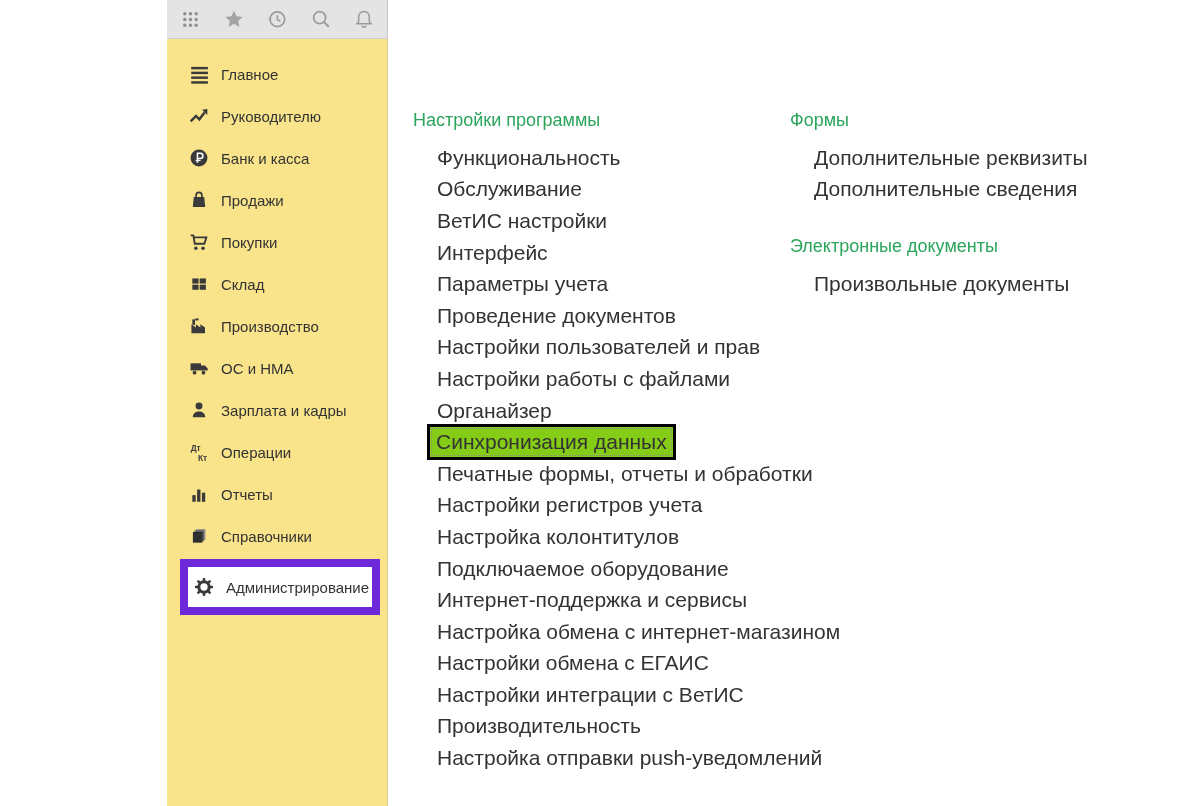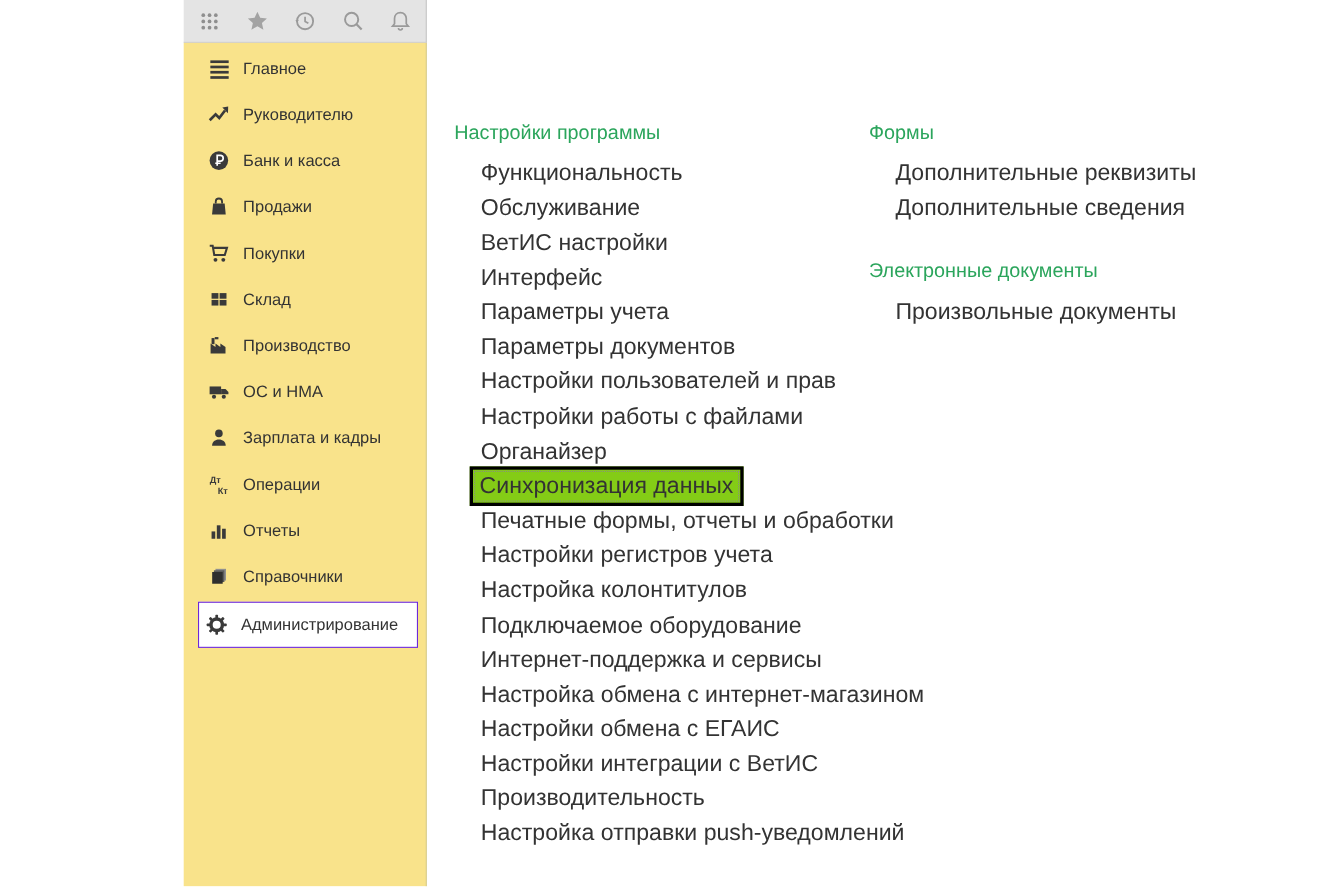"Главное" .side-nav { padding-top: 2px -> 14px }
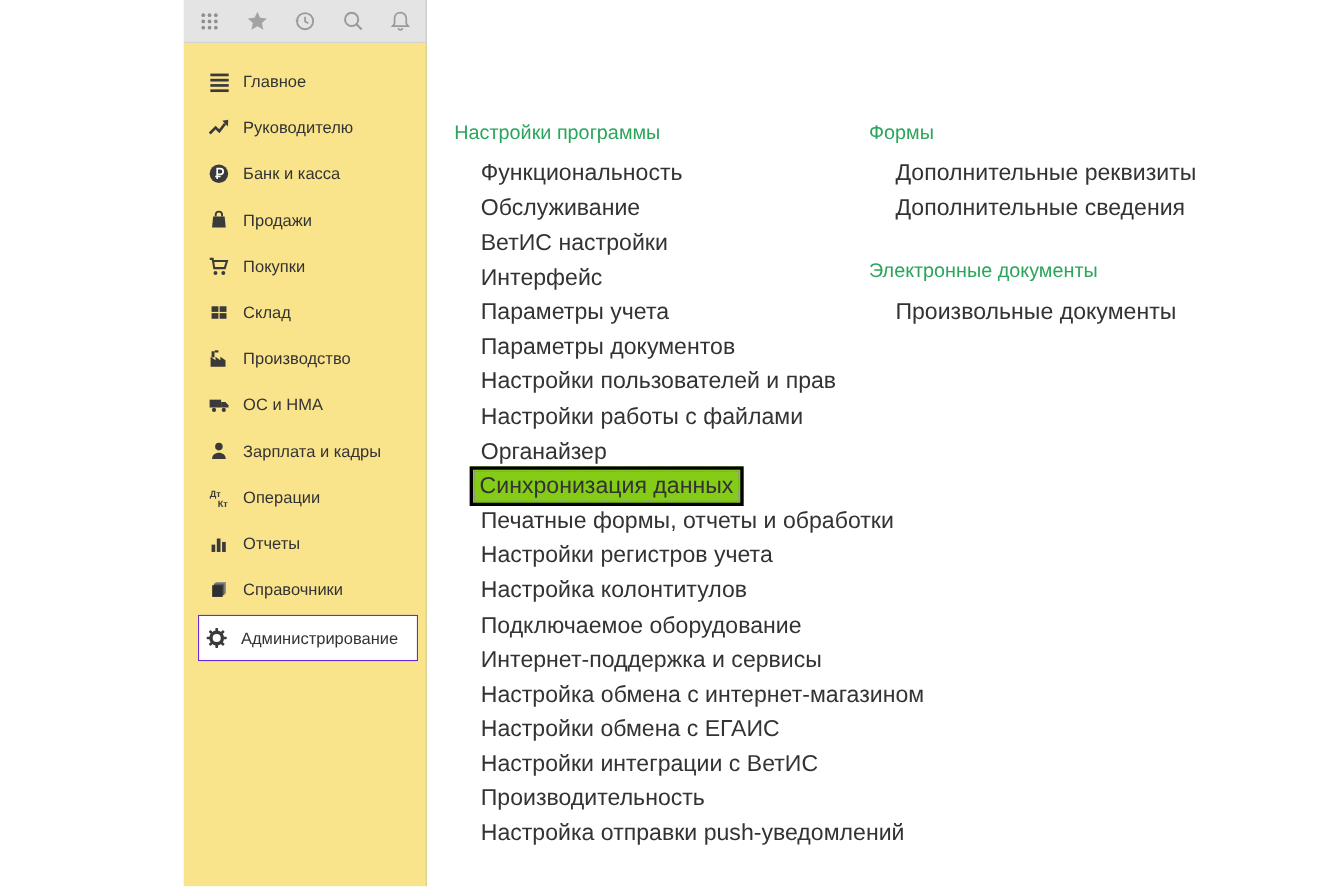"Параметры документов" span.link-text { text: Параметры -> Проведение }
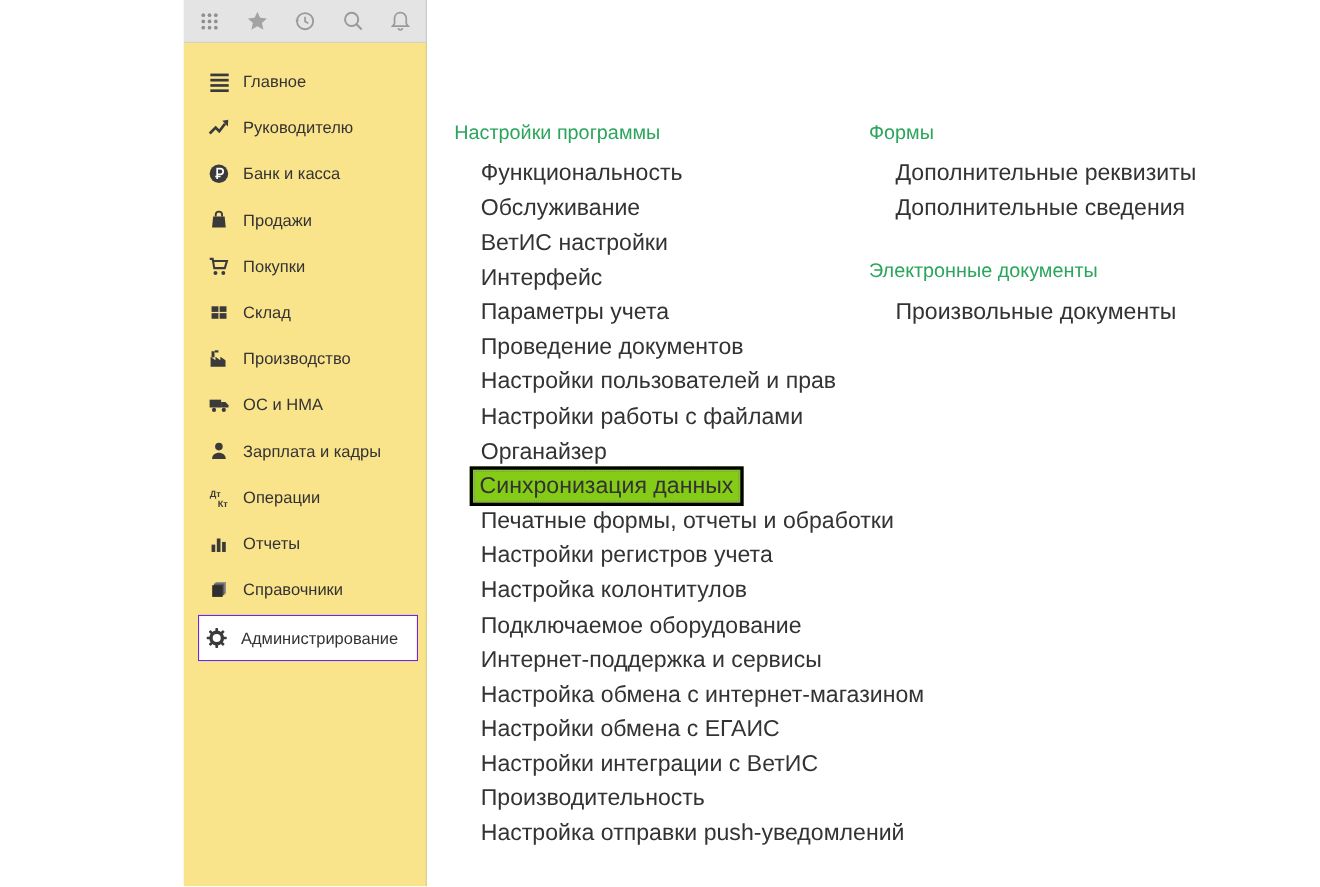"Администрирование" .nav-item.active { border: 1px solid #6d28d9 -> 8px solid #6d28d9 }
